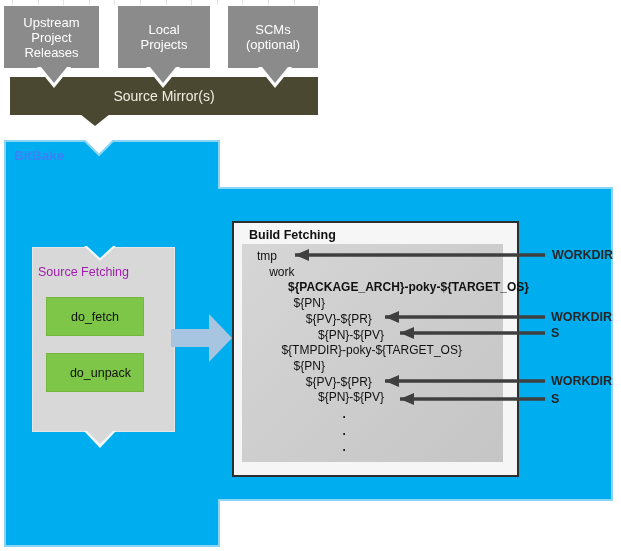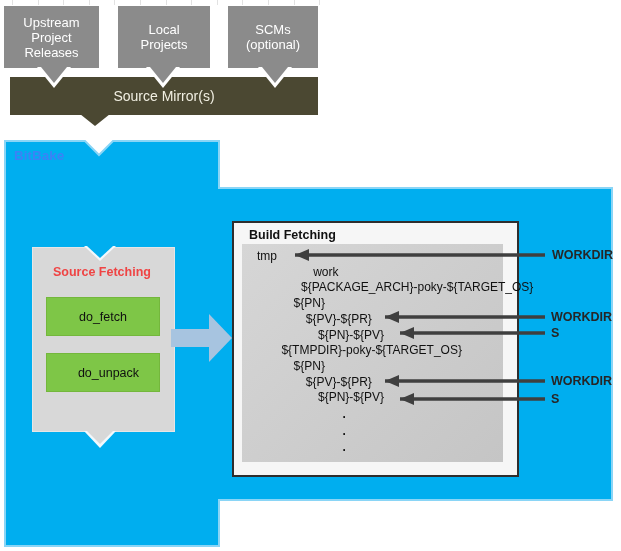"Source Fetching" .fetch-title { color: #ef4444 -> #a21caf; font-weight: bold -> normal; margin-left: 15px -> none }
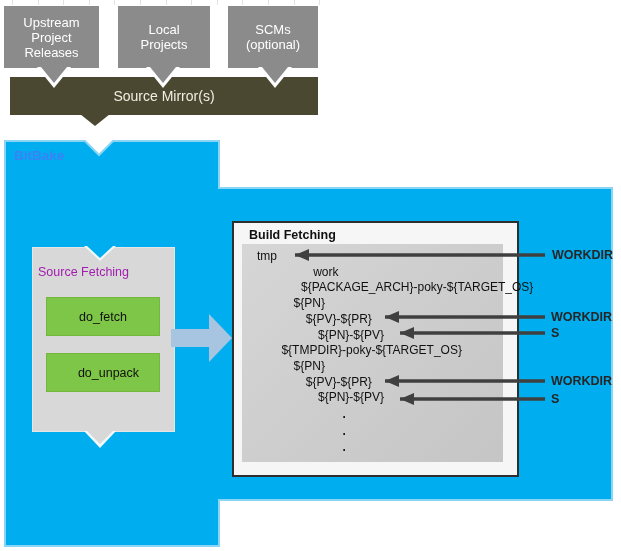"work" div.tree-line { margin-left: 44px -> none }
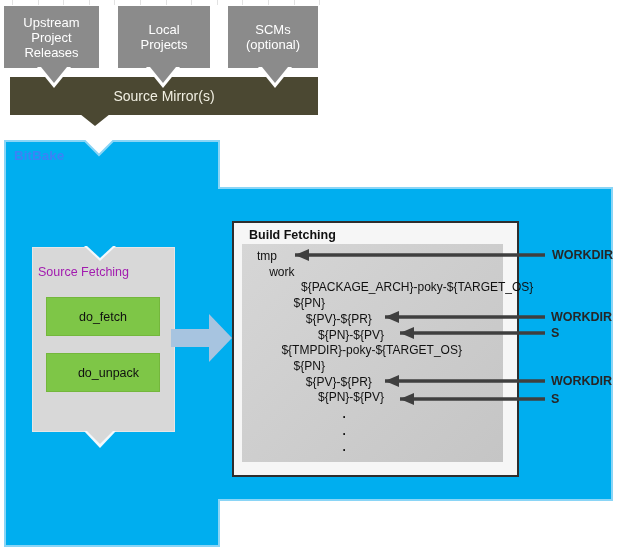"${PACKAGE_ARCH}-poky-${TARGET_OS}" div.tree-line { font-weight: none -> bold; padding-left: 59px -> 46px }
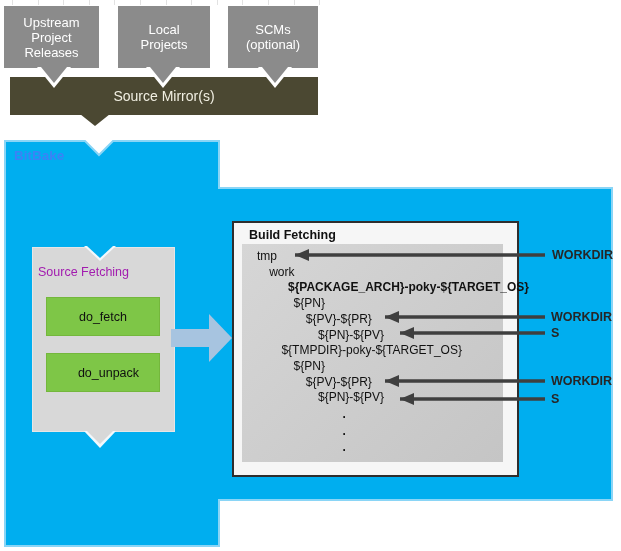"do_fetch" .task-box { width: 114px -> 98px }
